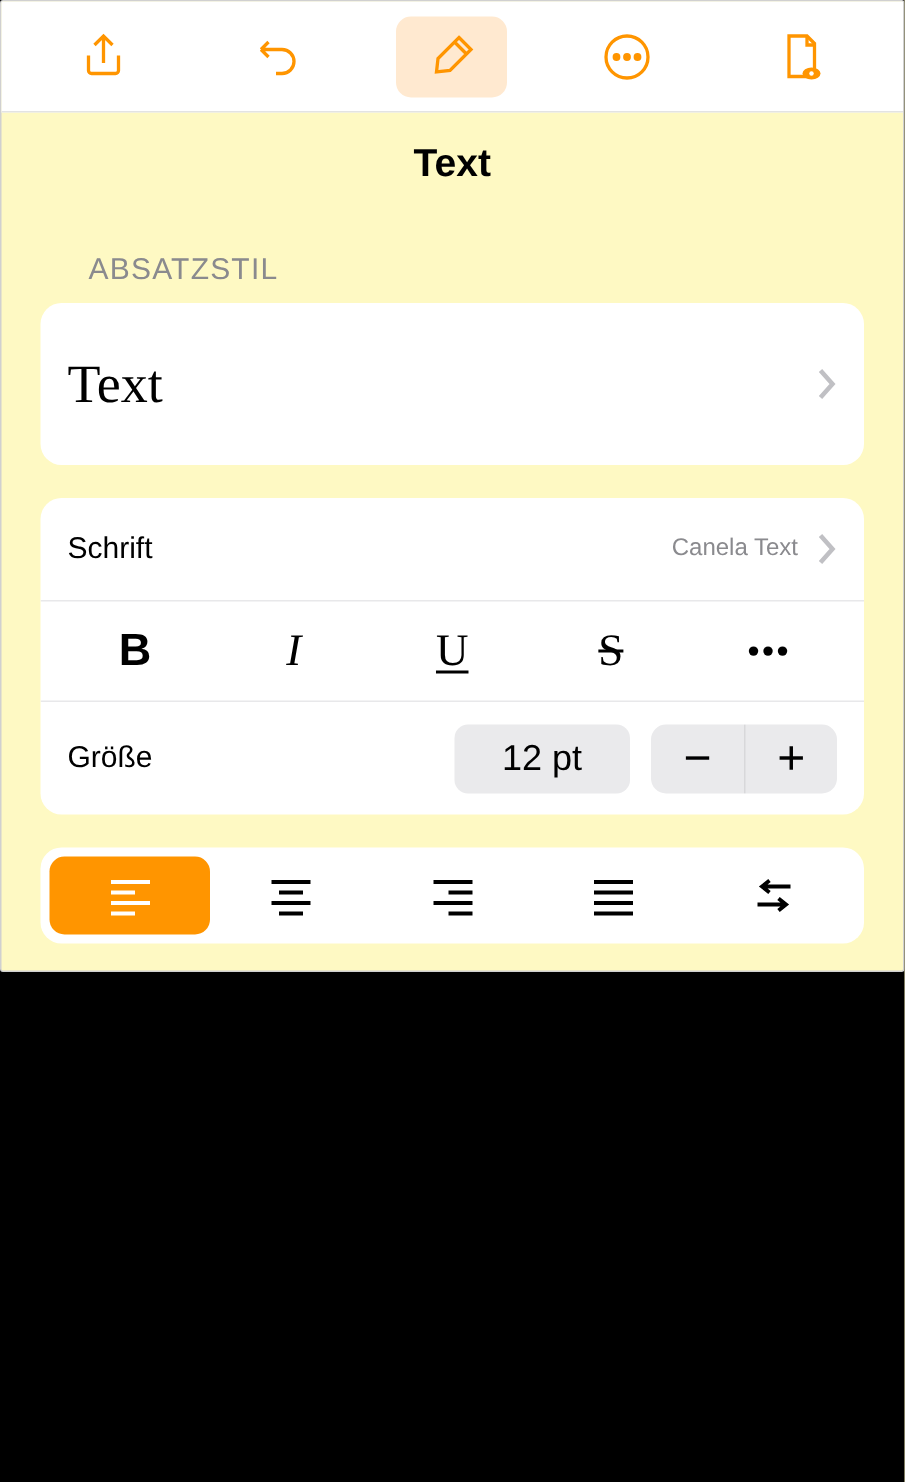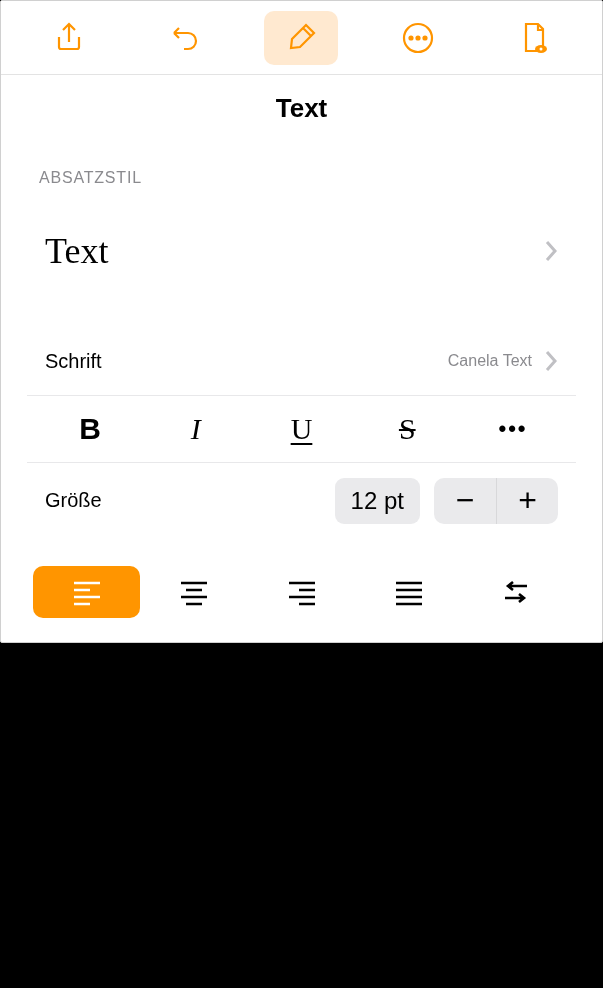"Text" .panel { background: #ffffff -> #fef9c3 }
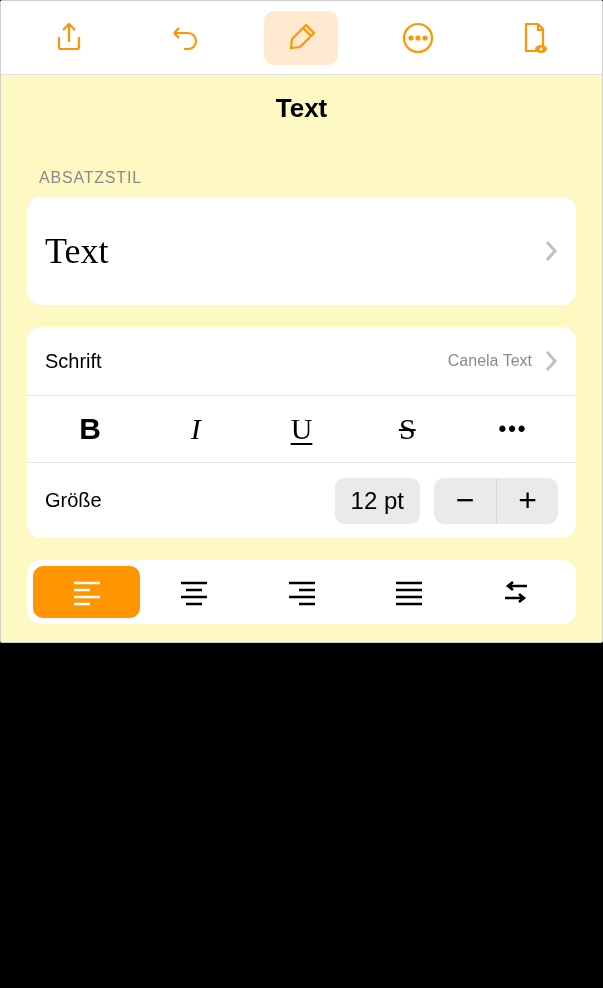"ABSATZSTIL" .section-label { font-size: 16px -> 20px; margin: 28px 0 10px 12px -> 28px 0 10px 32px }
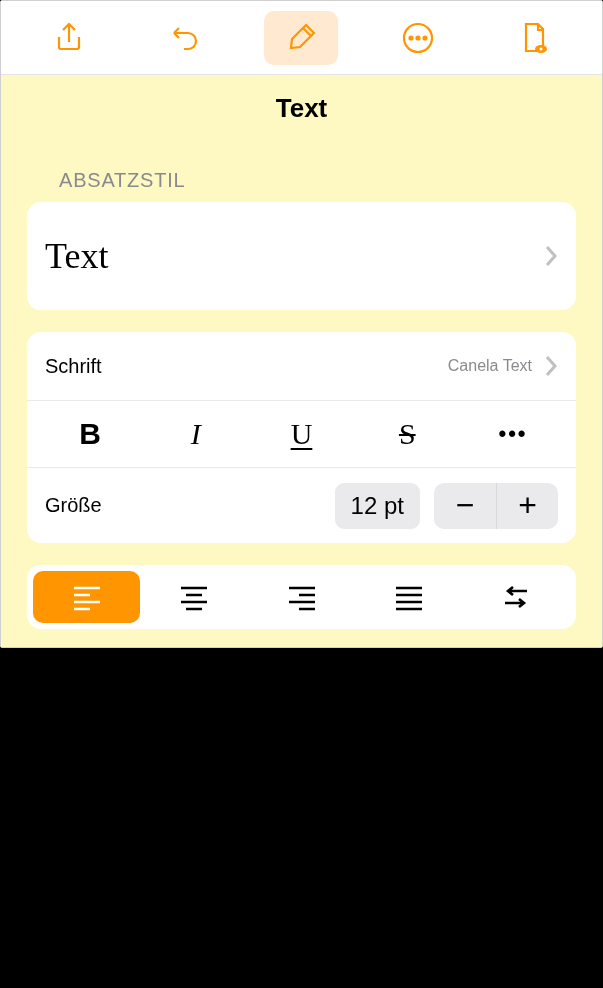"12 pt" .size-chip { padding: 9px 16px -> 9px 32px }
